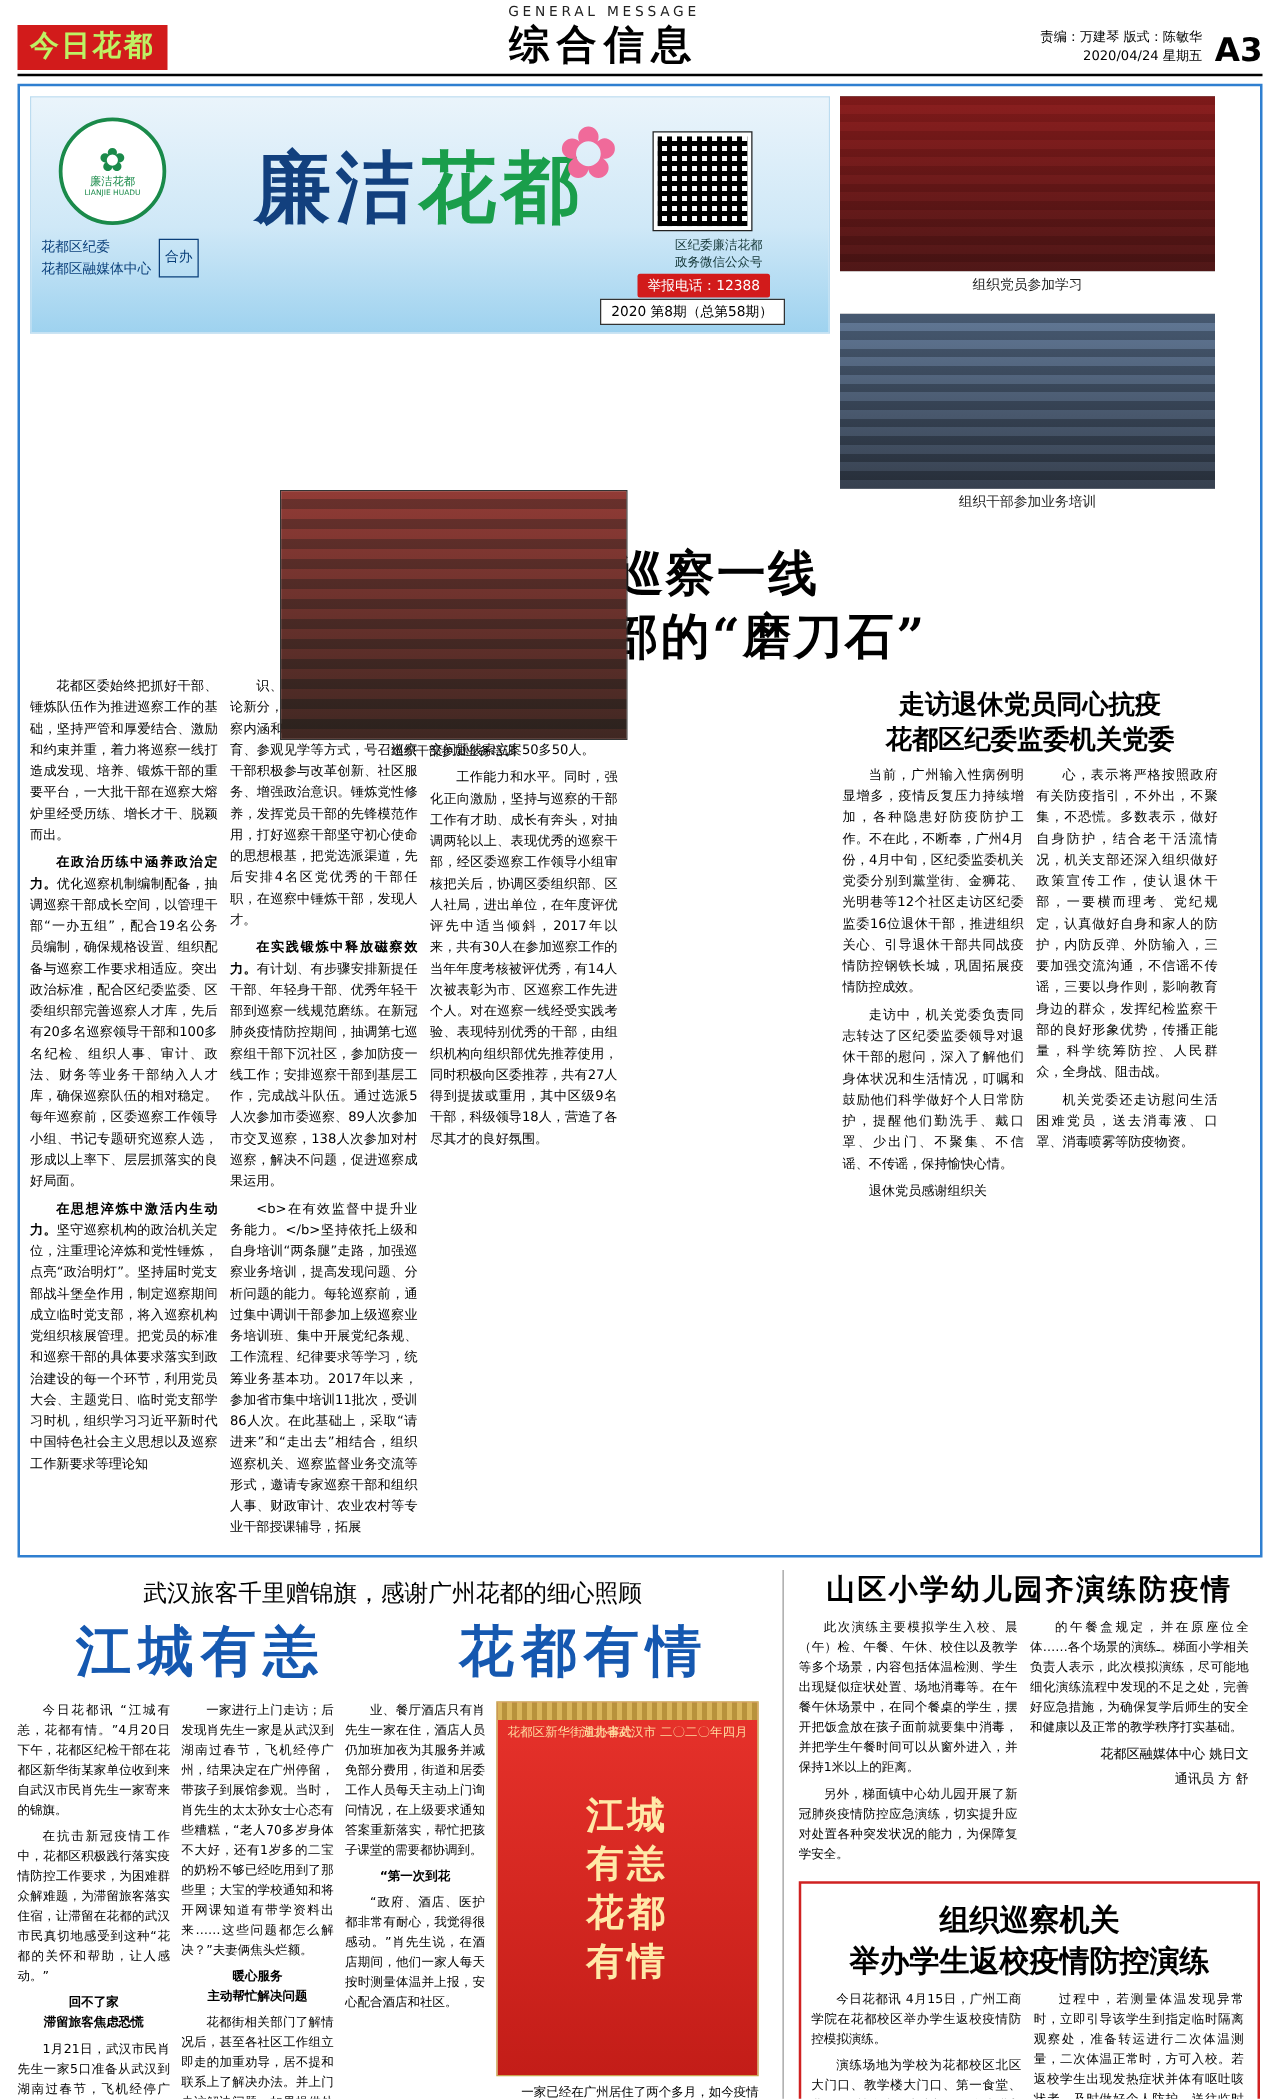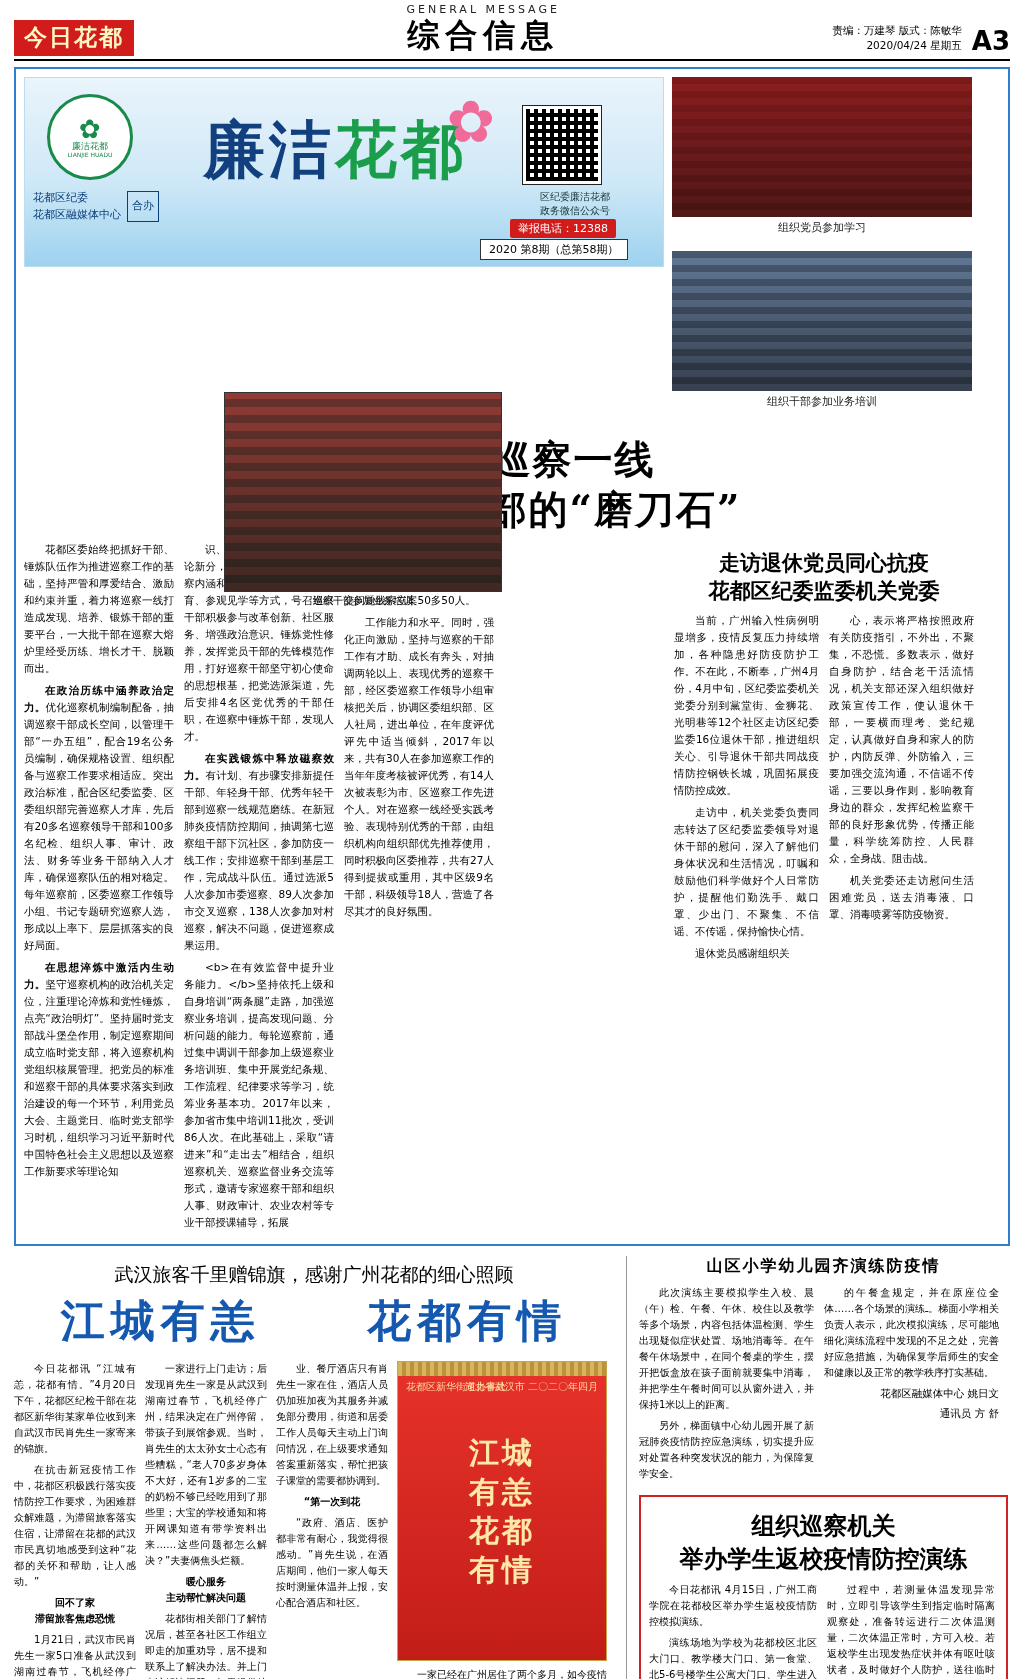"今日花都" .paper-logo { color: #fef9c3 -> #bef264 }
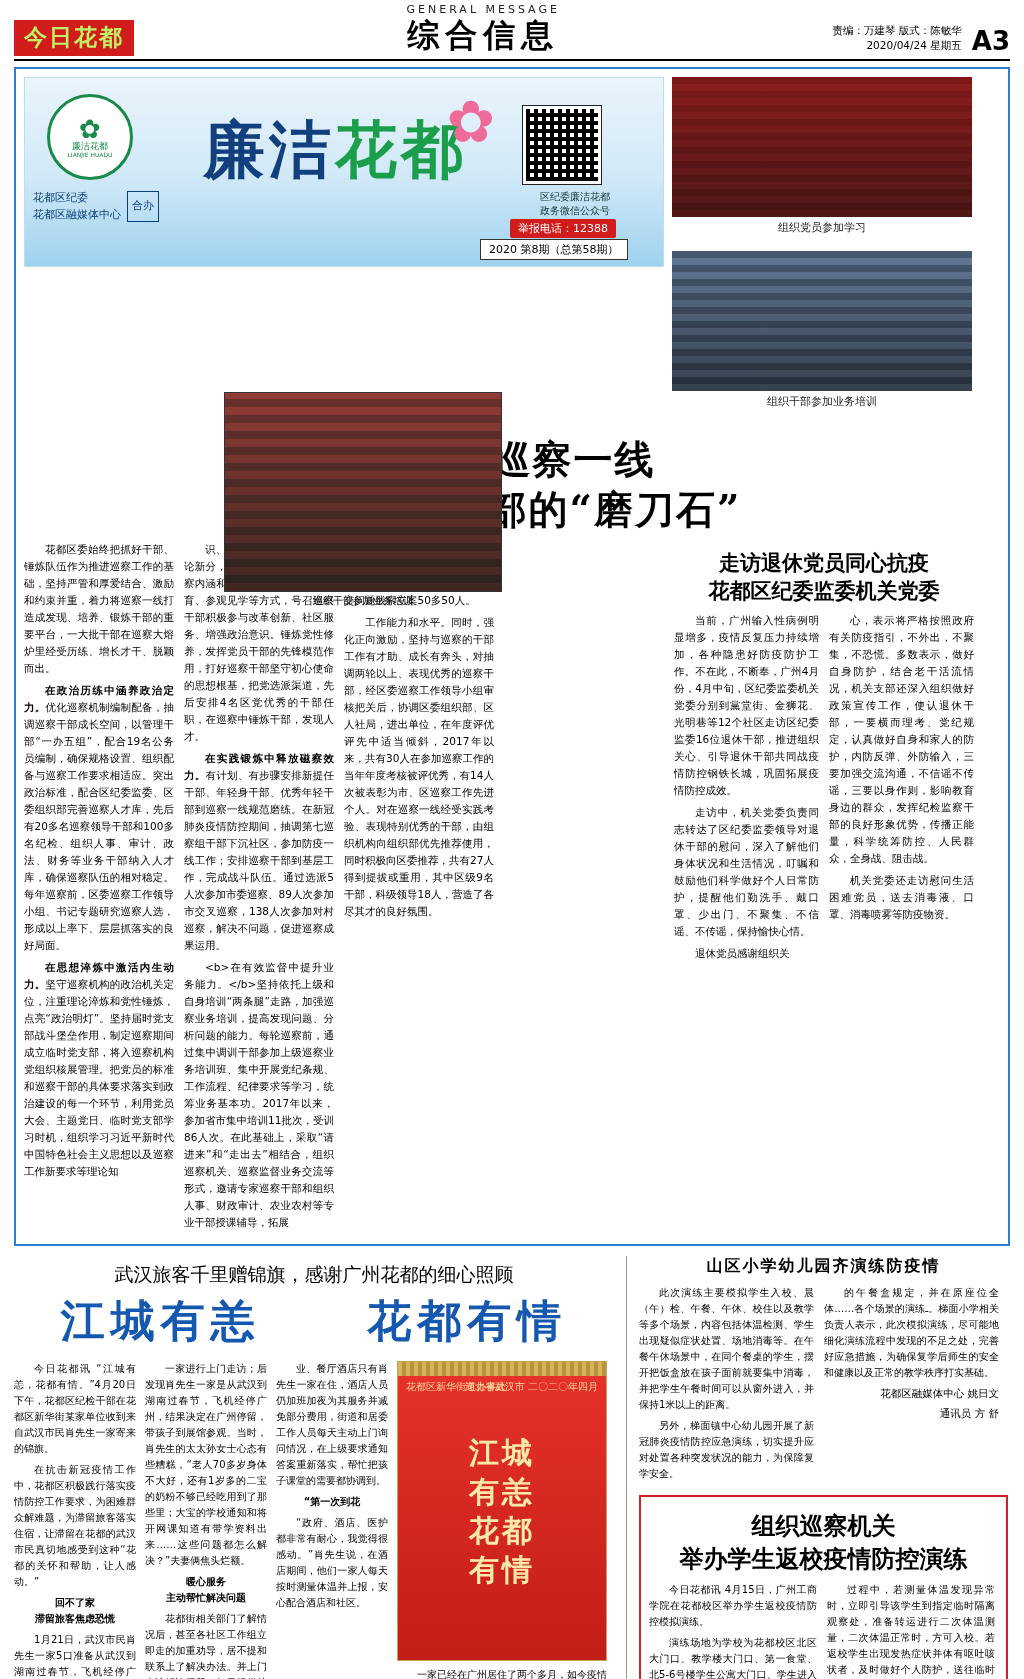"山区小学幼儿园齐演练防疫情" div.bigtitle2 { font-size: 16px -> 23px }
